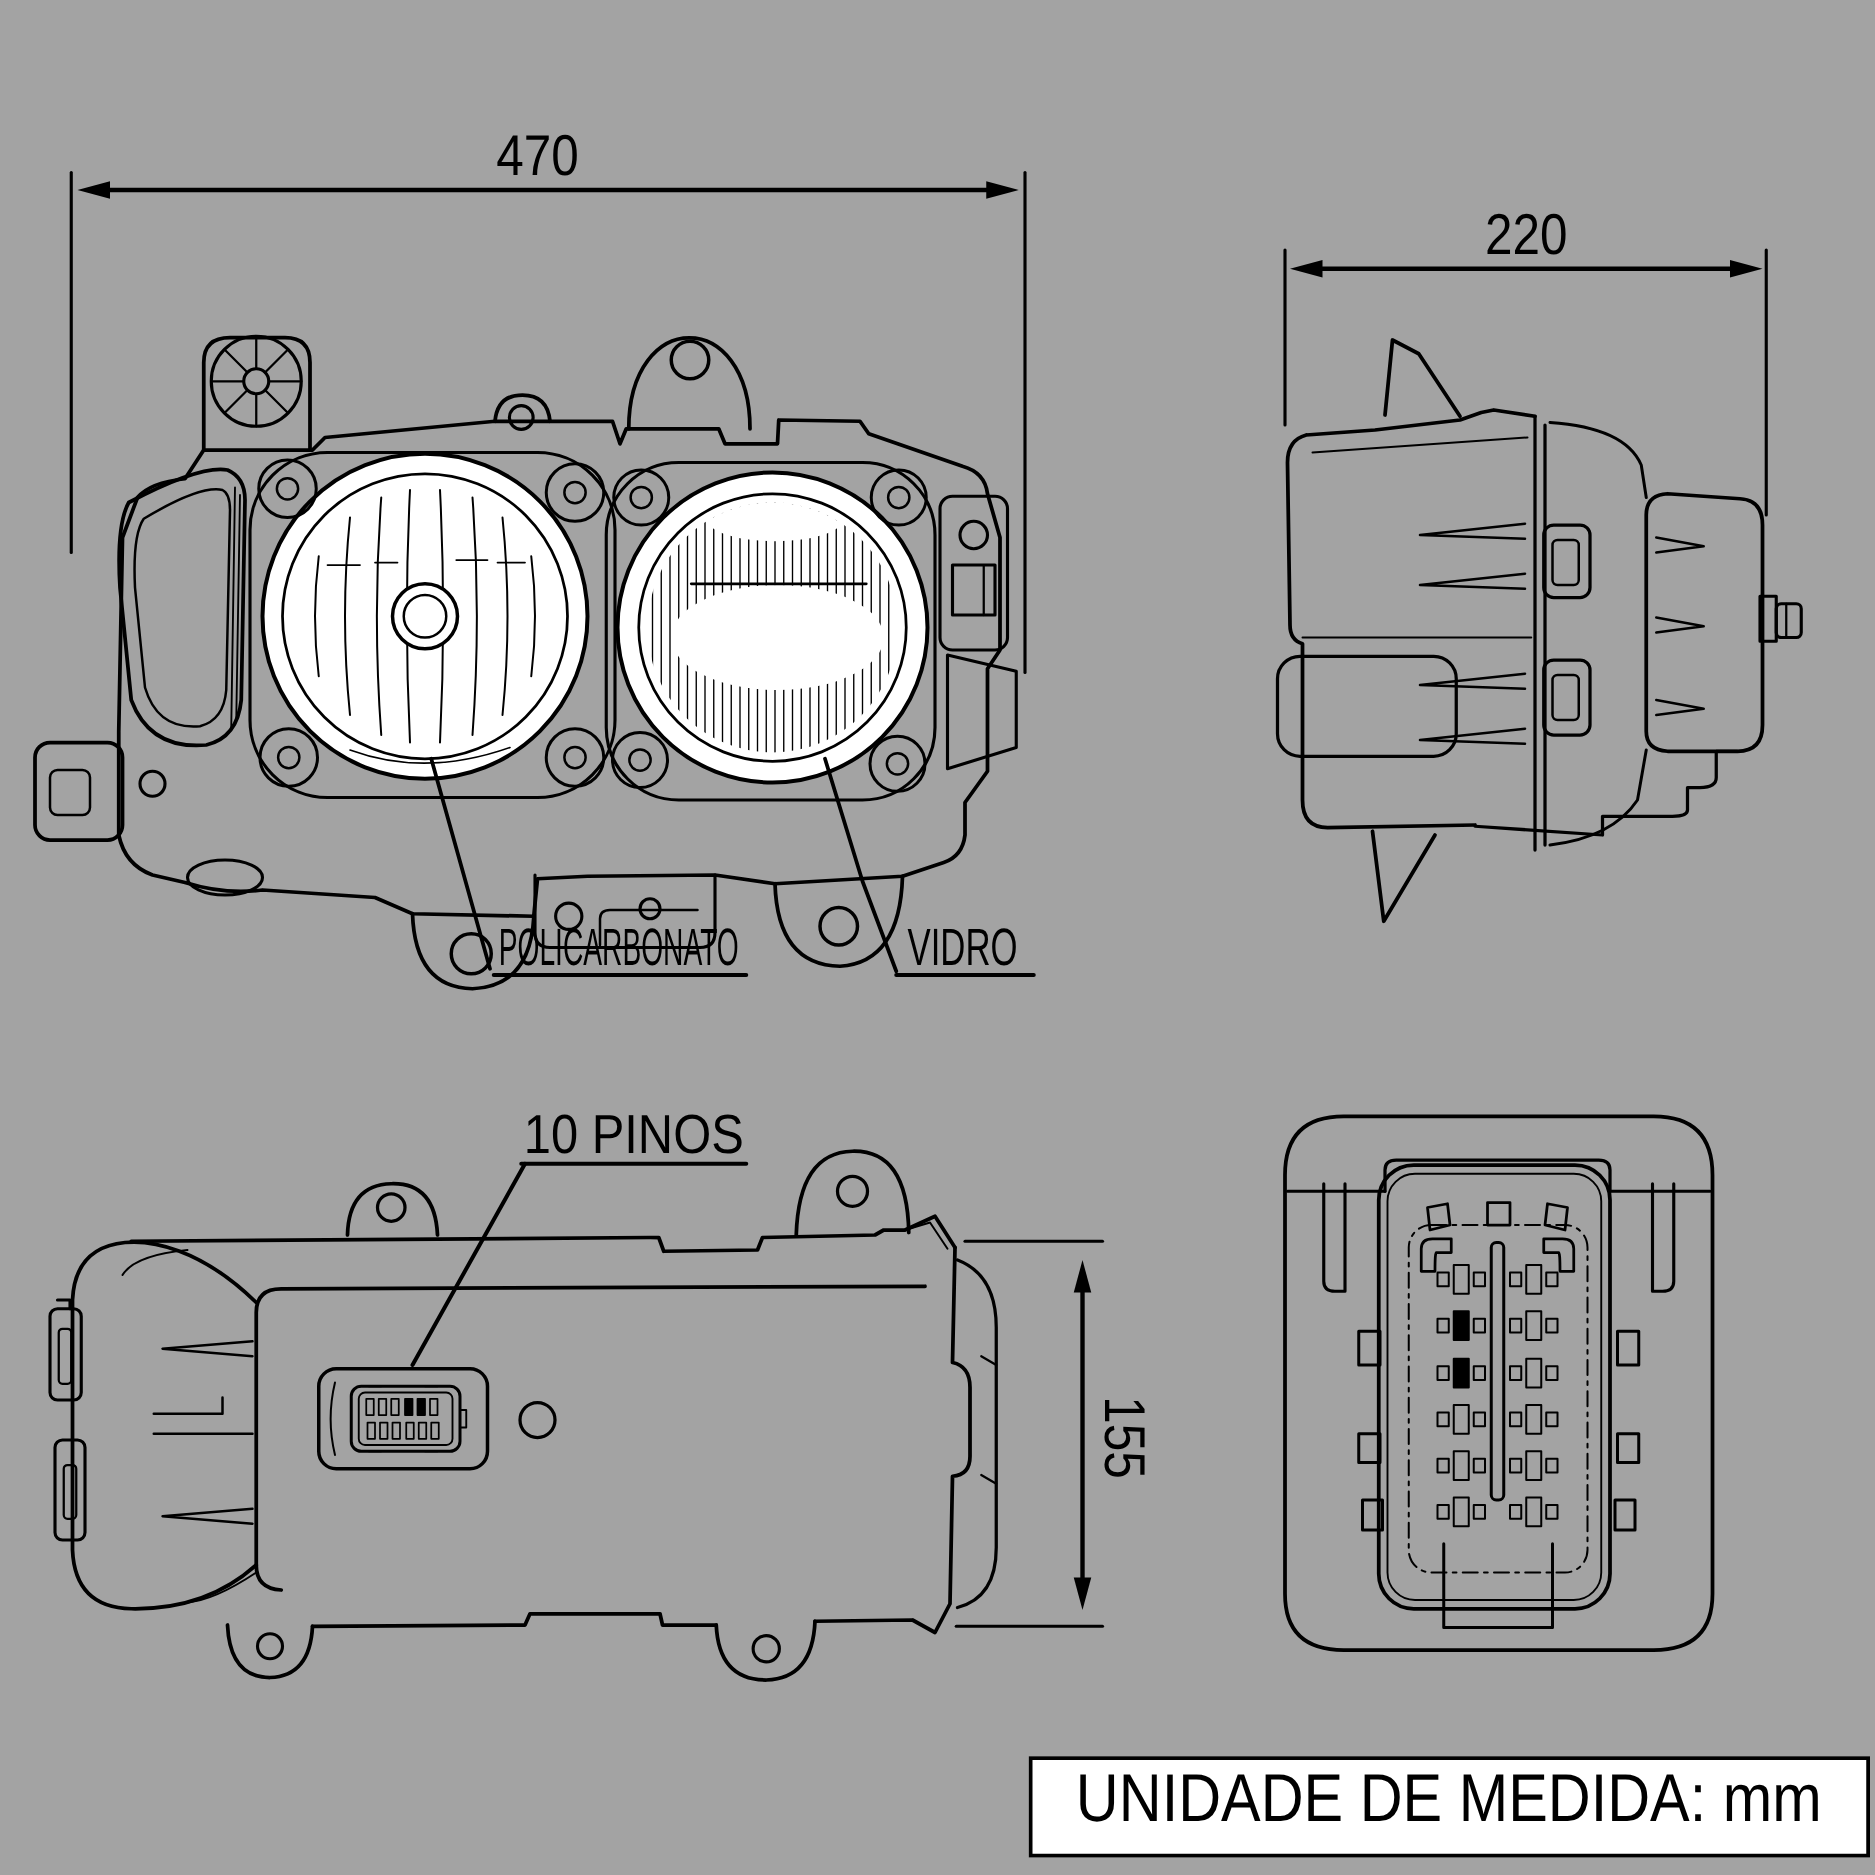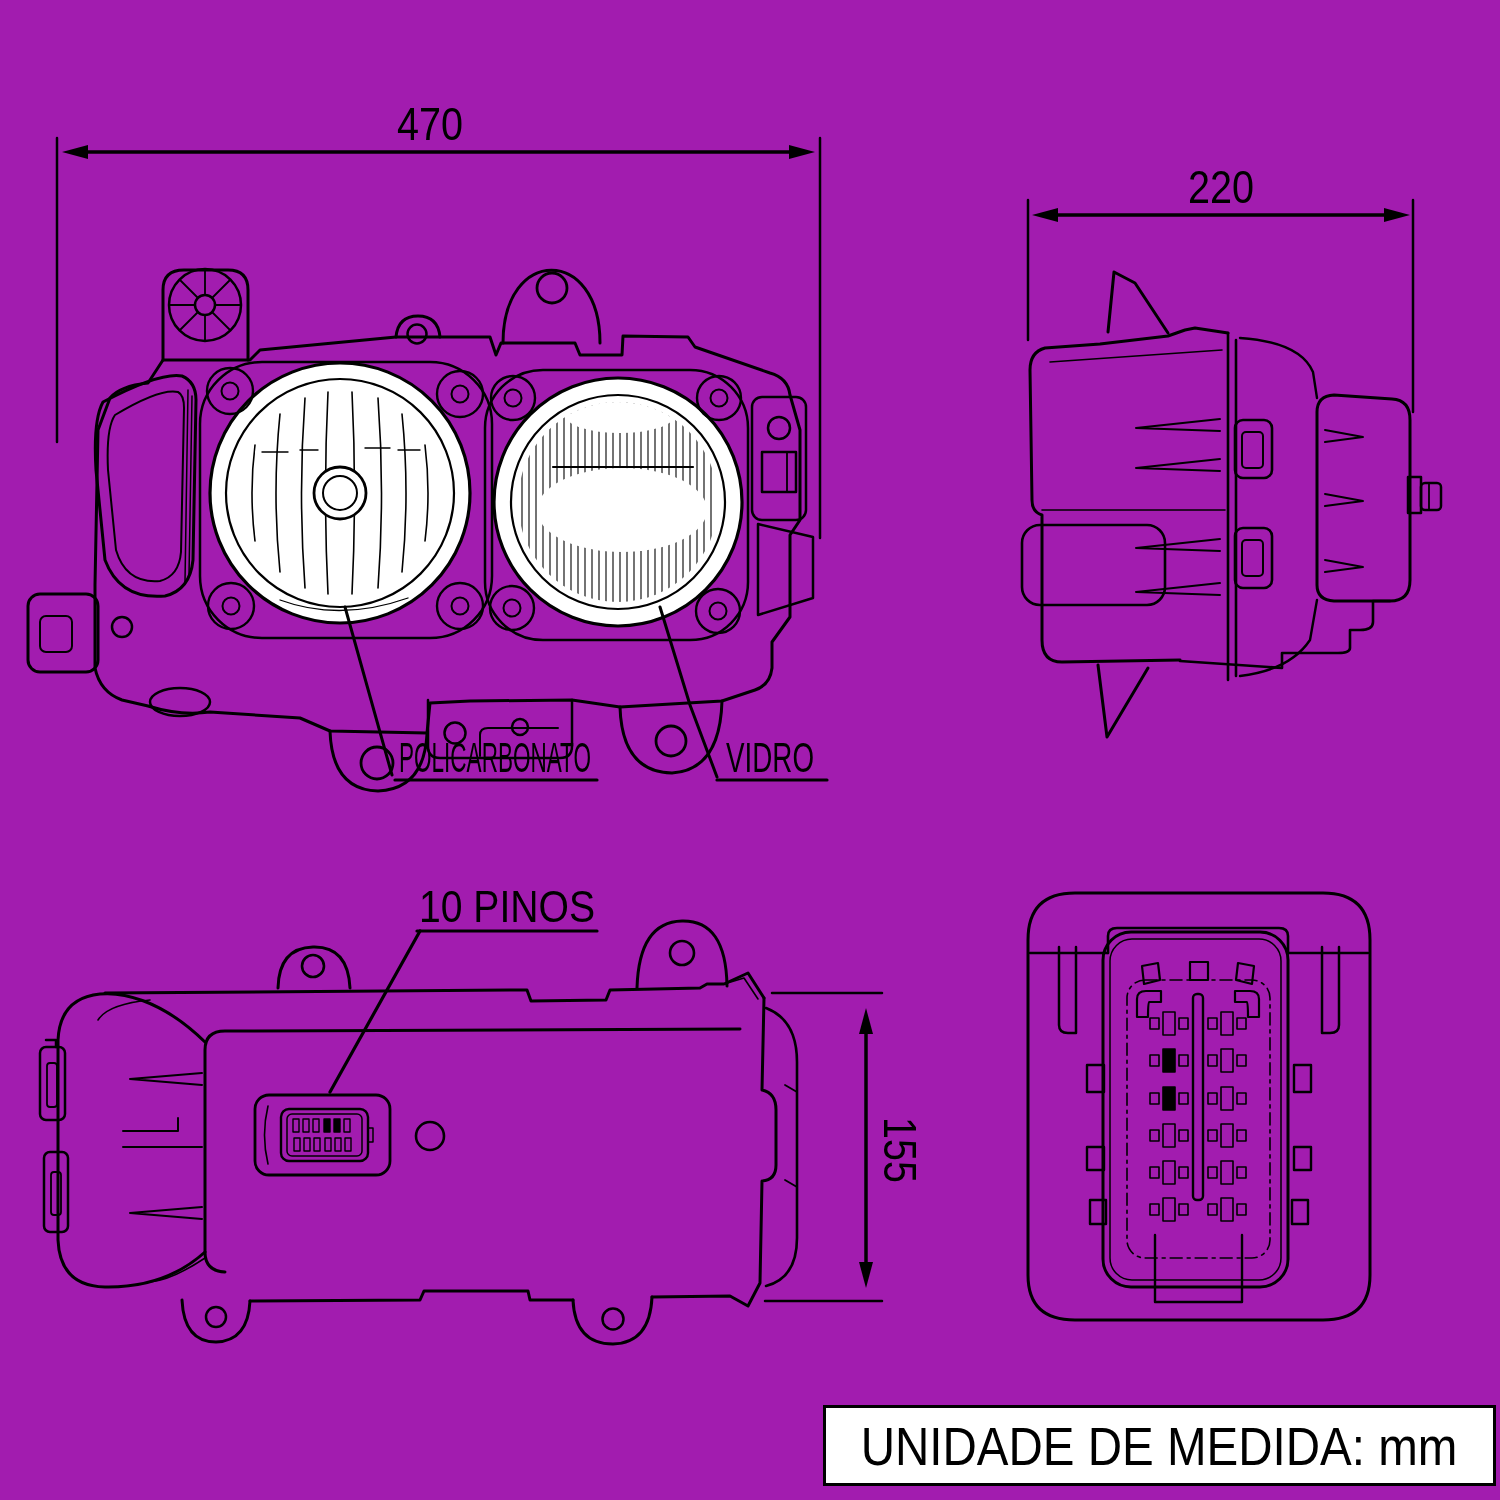"470" #canvas { background: #a21caf -> #a3a3a3 }
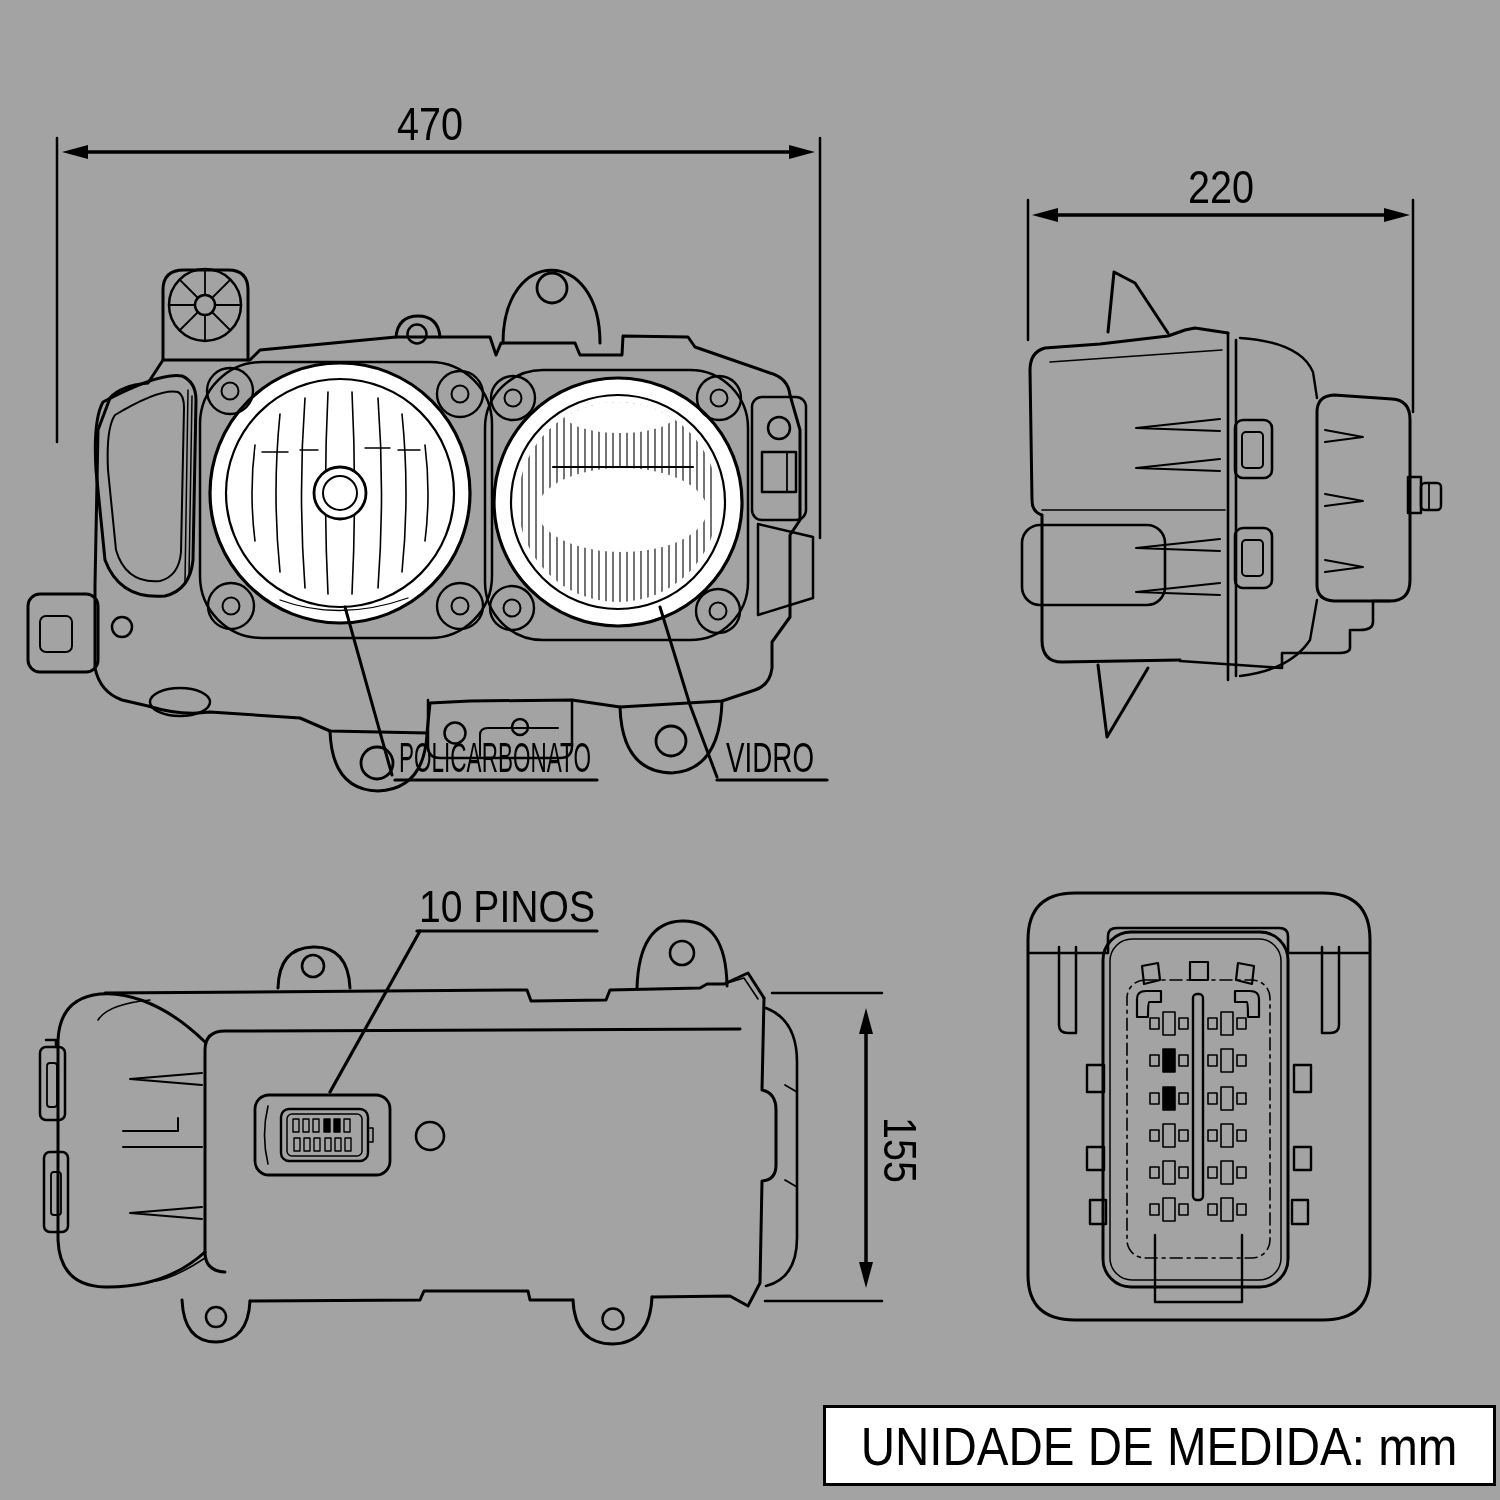"UNIDADE DE MEDIDA: mm" #unit-box { align-items: center -> flex-start }
